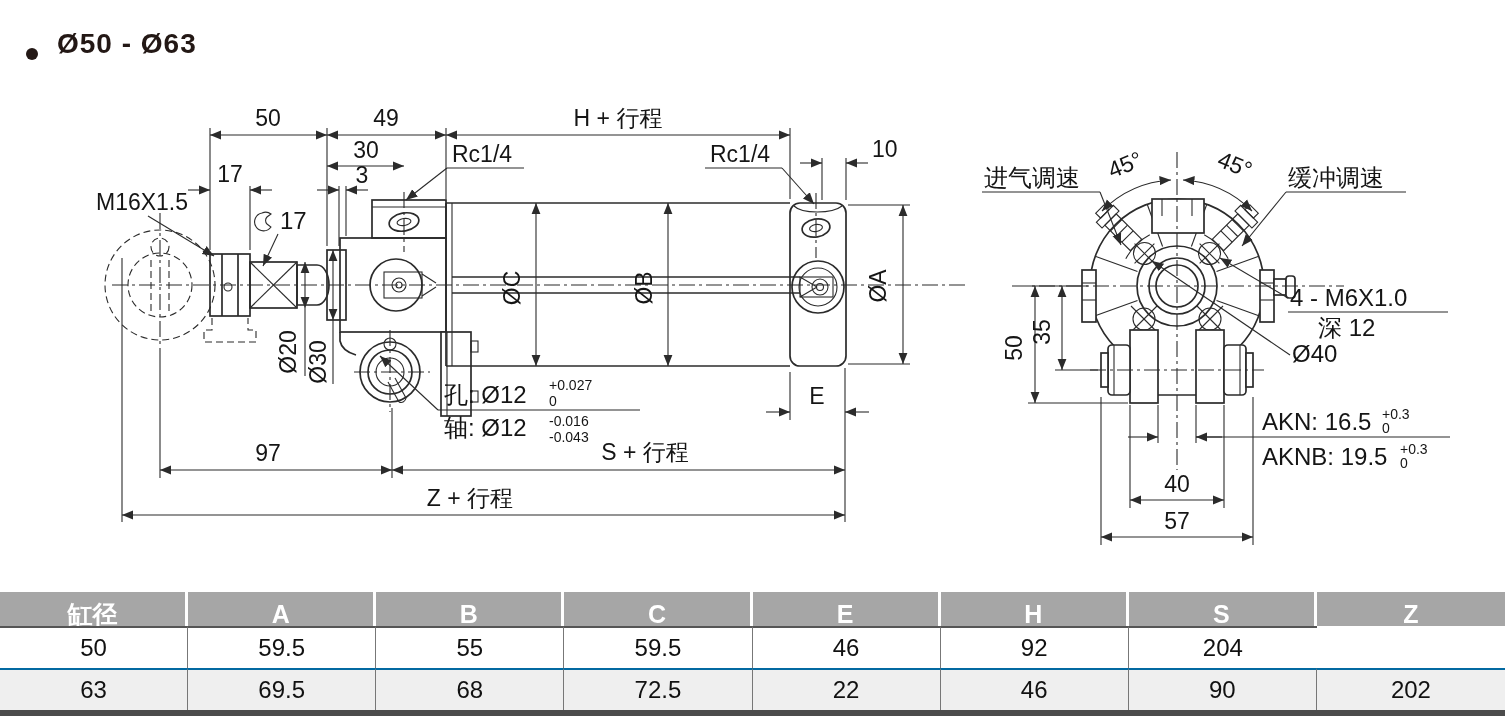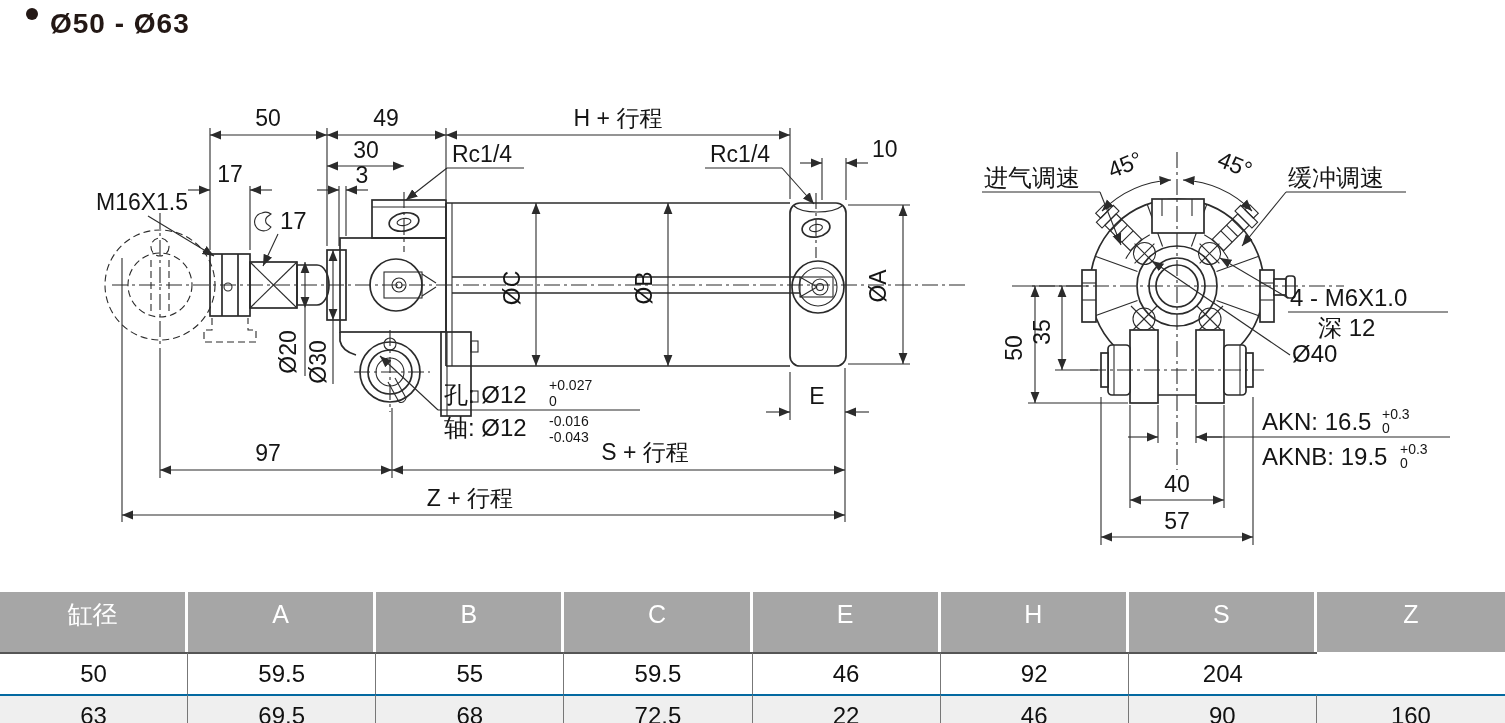"Ø50 - Ø63" #title { align-items: flex-start -> flex-end; gap: 12px -> 19px; top: 8px -> 28px }
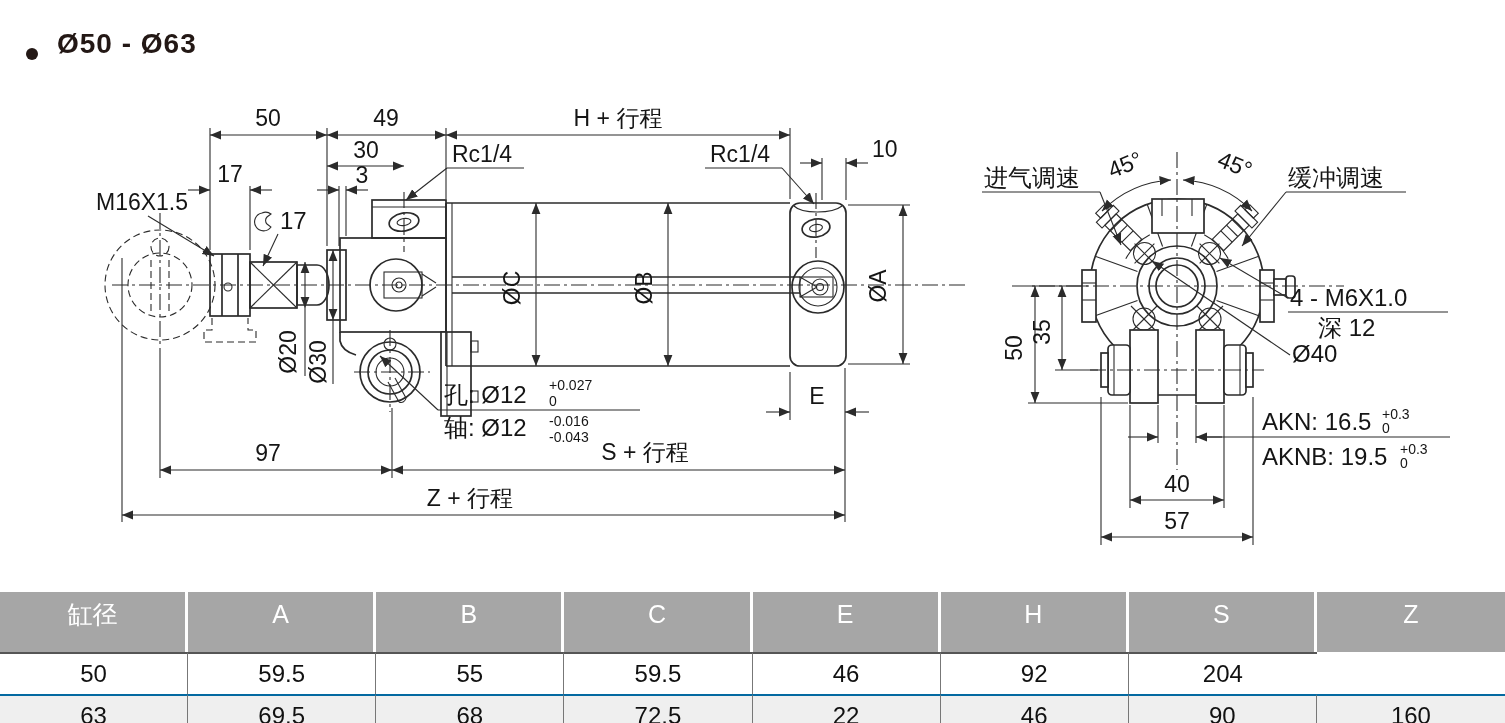"缸径" .th { font-weight: normal -> bold; height: 60px -> 34px }
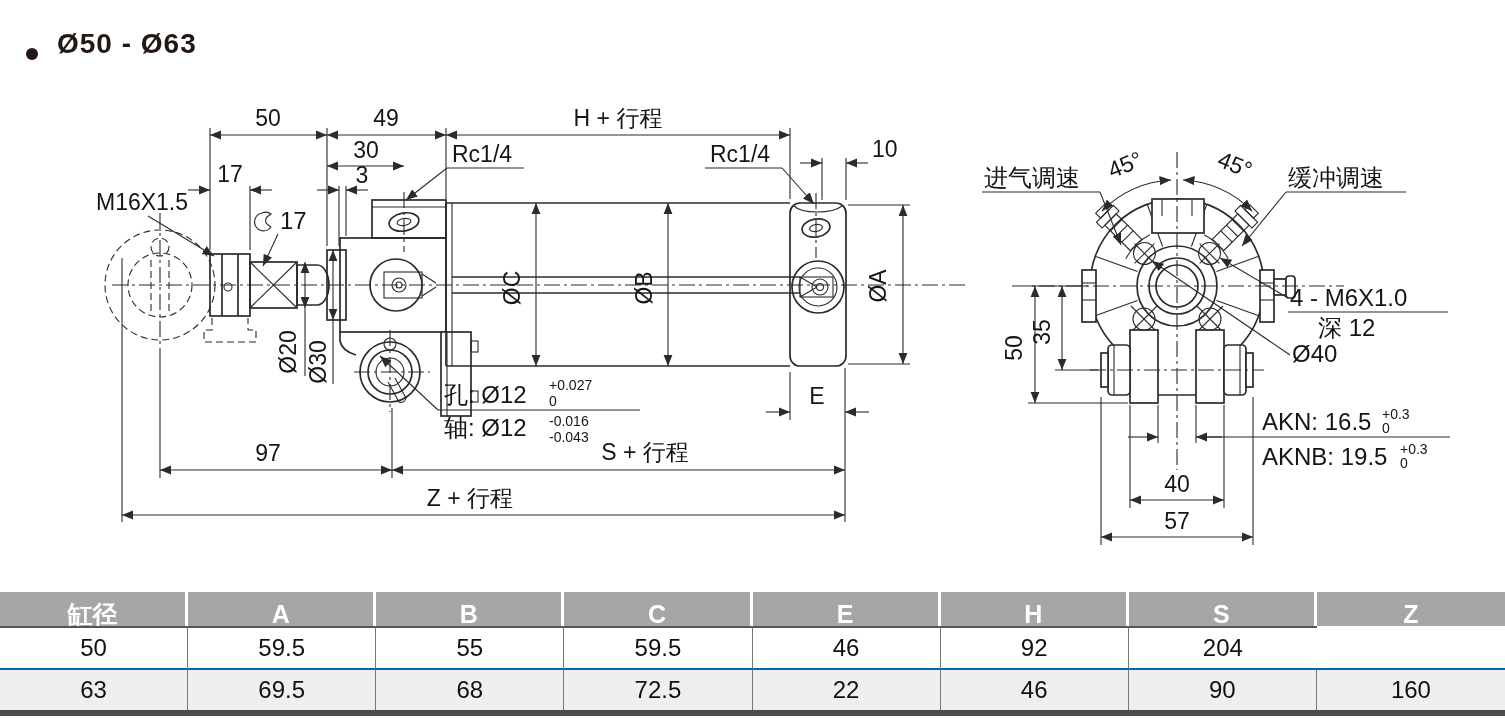"160" div.td { text: 160 -> 202 }
